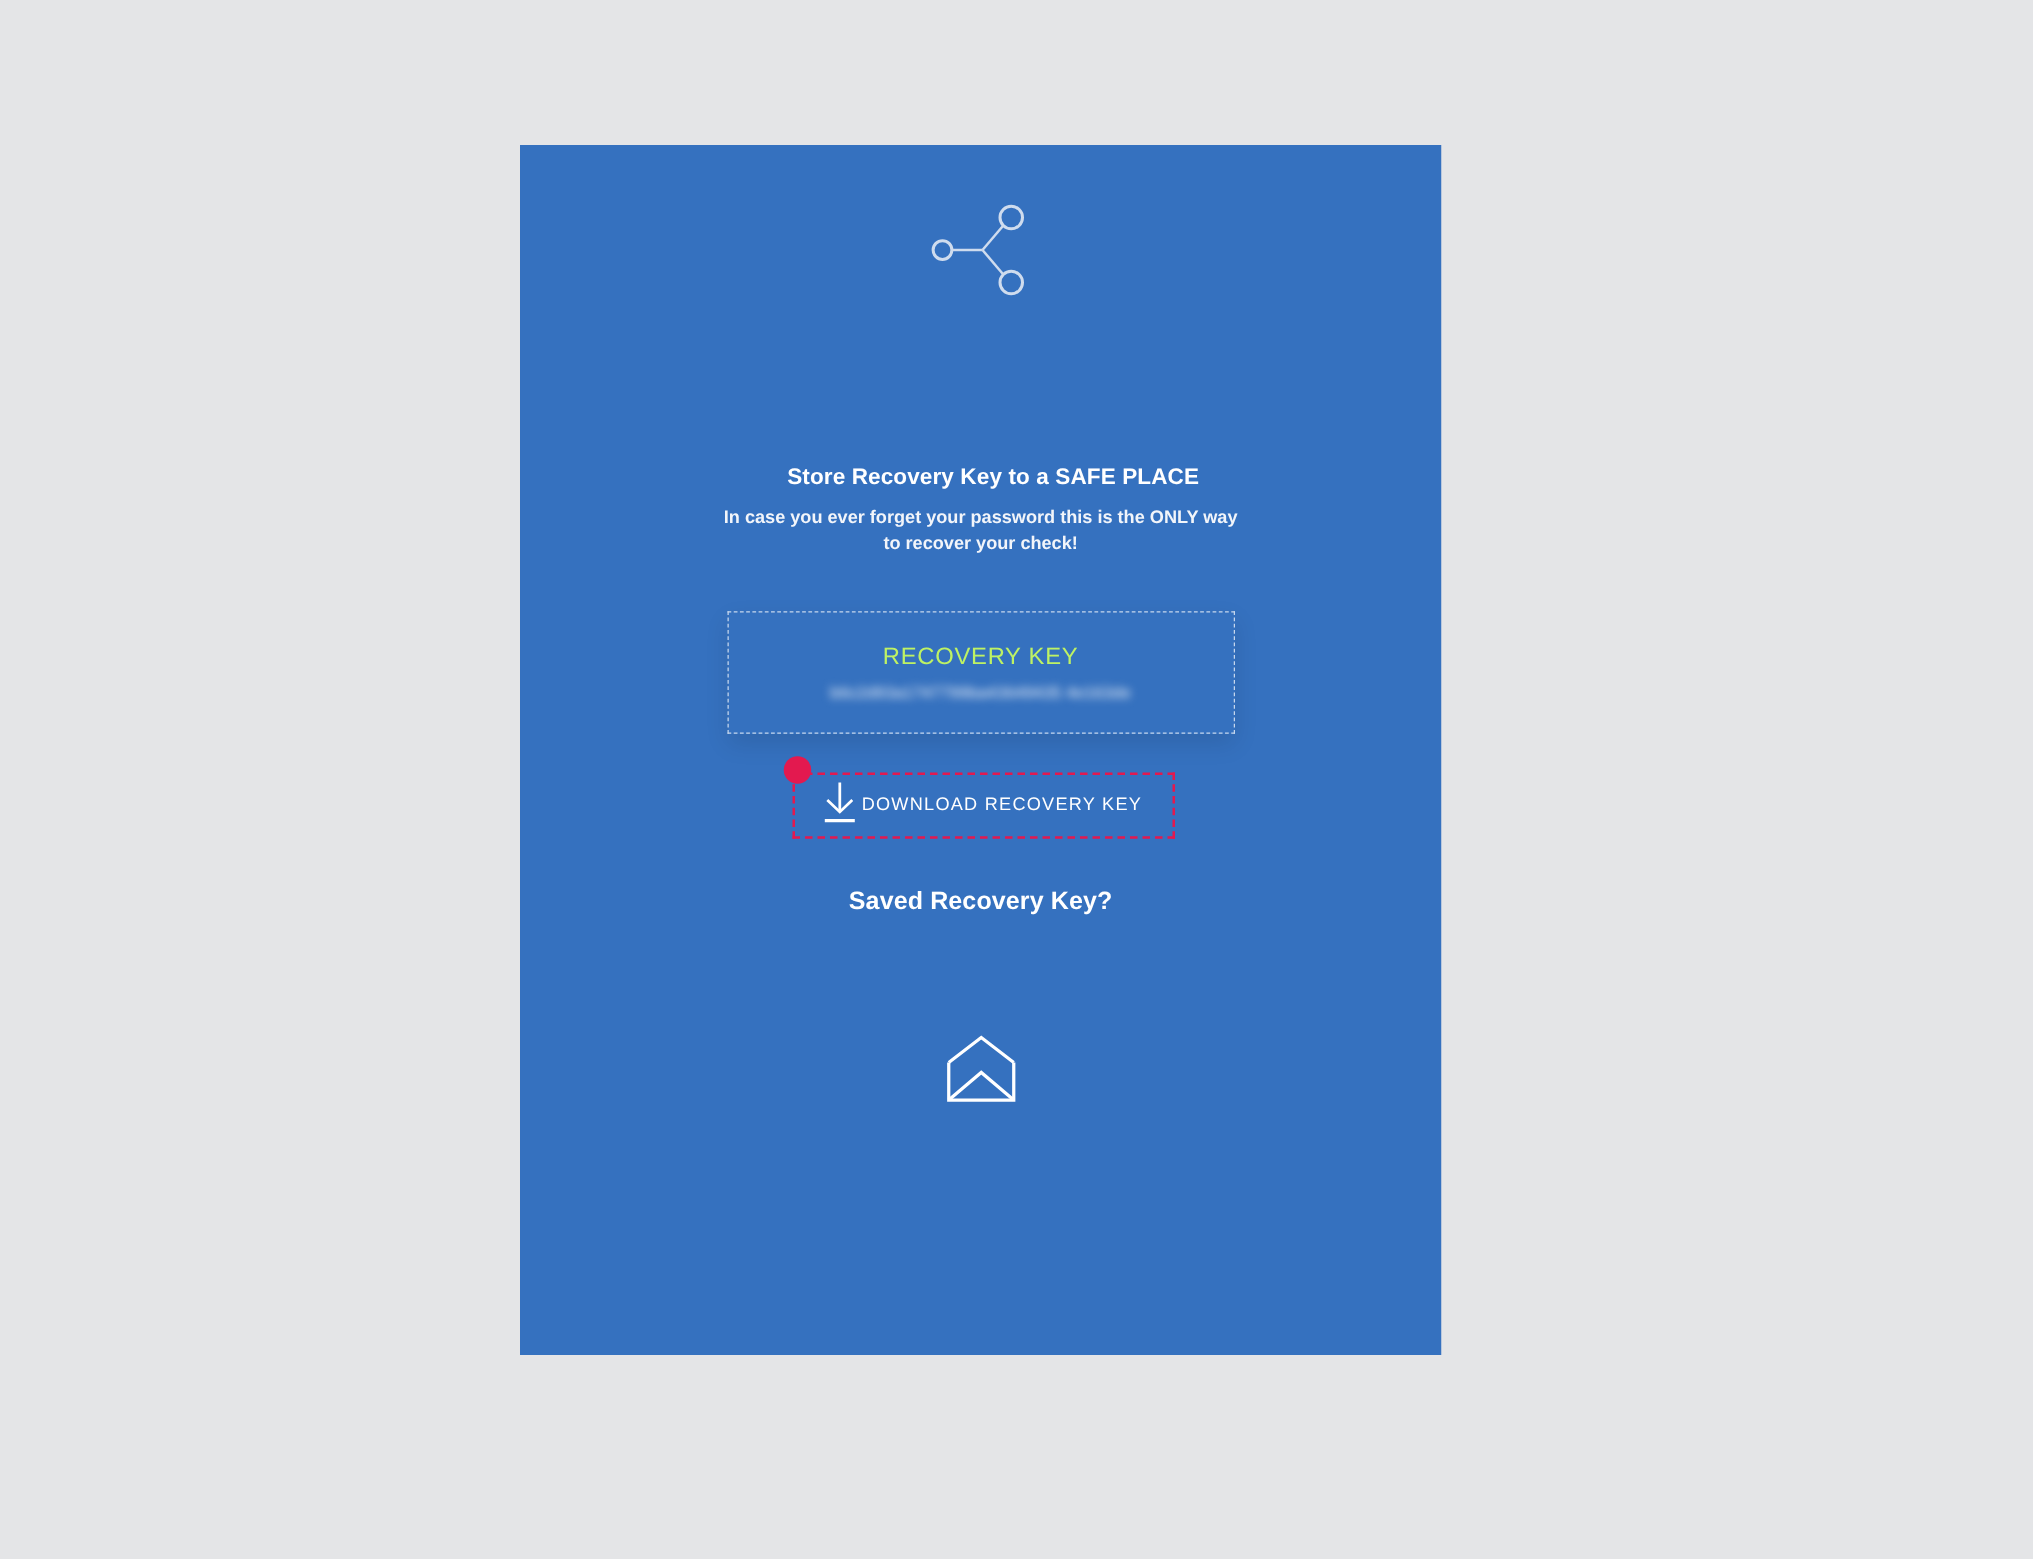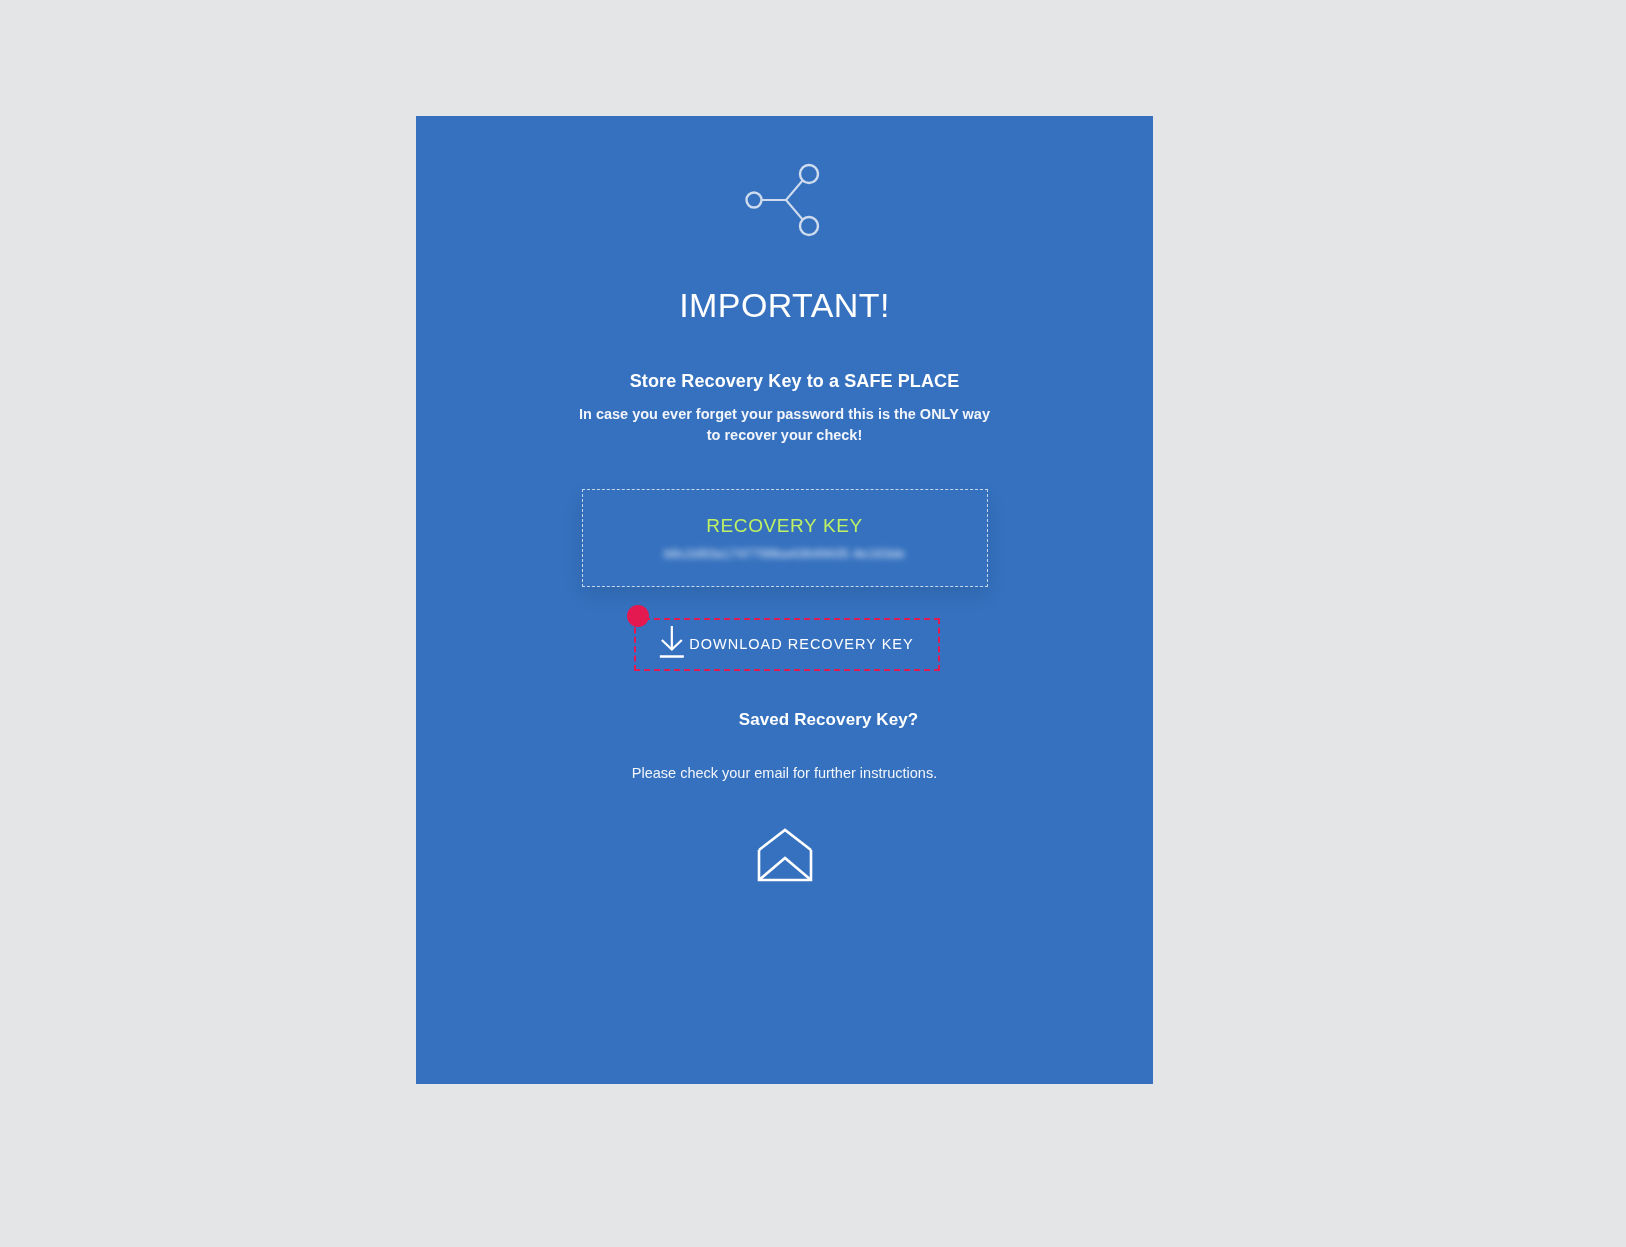"IMPORTANT!" div.title { html: <div>IMPORTANT!</div> -> none }
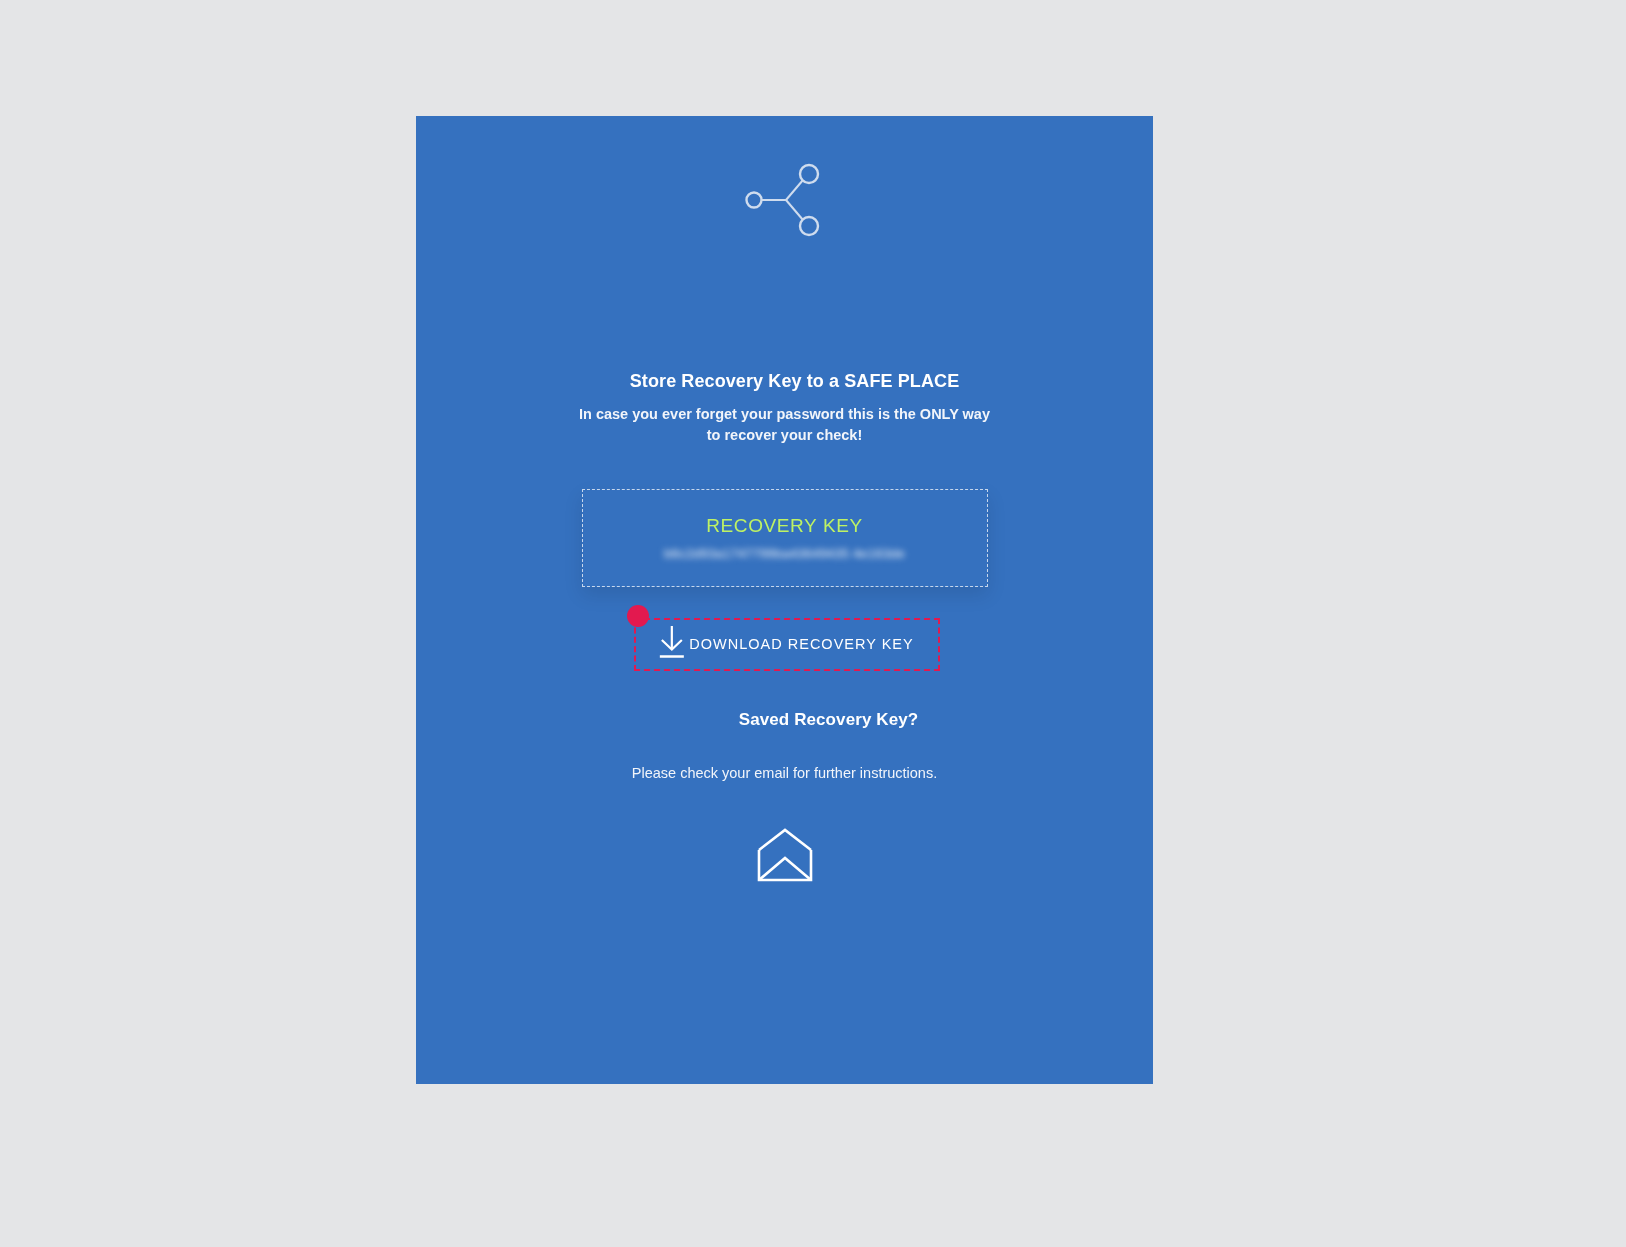"Saved Recovery Key?" .saved-title { font-size: 17px -> 20px; padding-left: 44px -> none }
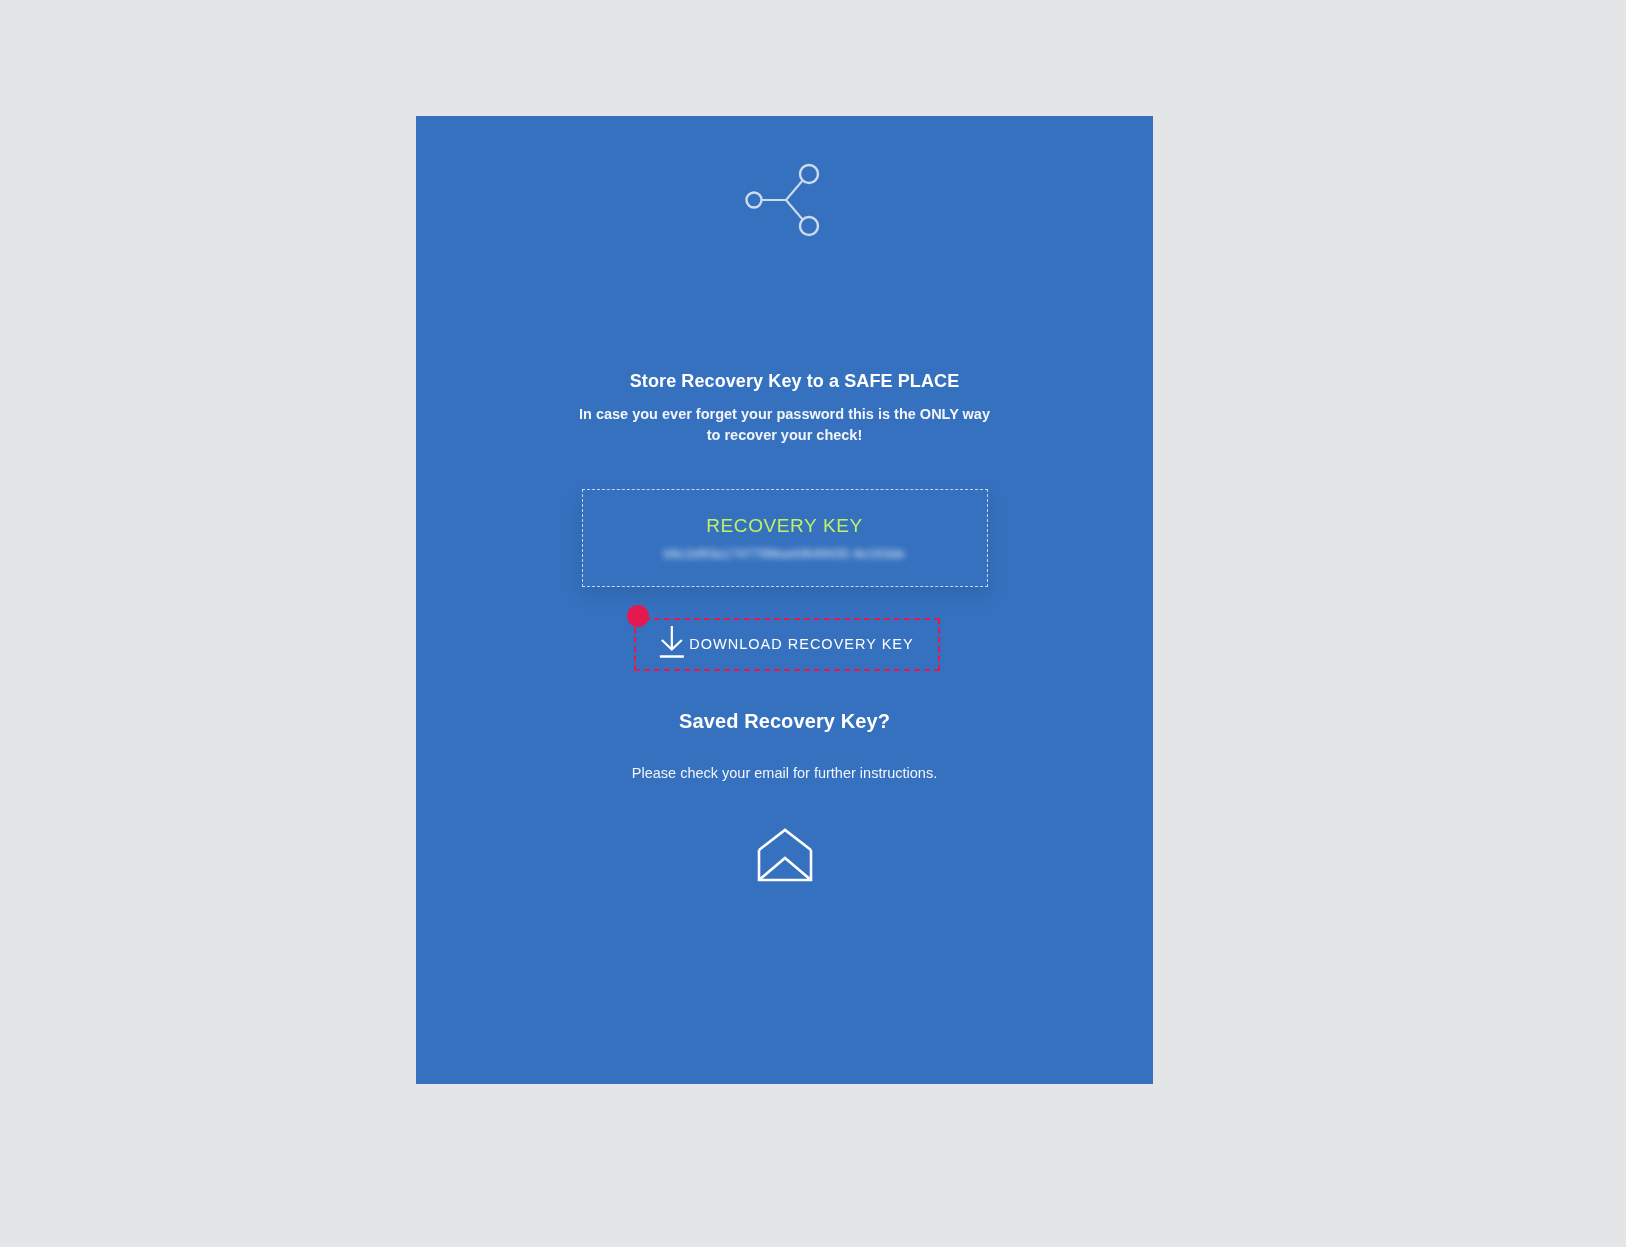"Please check your email for" div.saved-note { html: <div>Please check your email for further instructions.</div> -> none }
